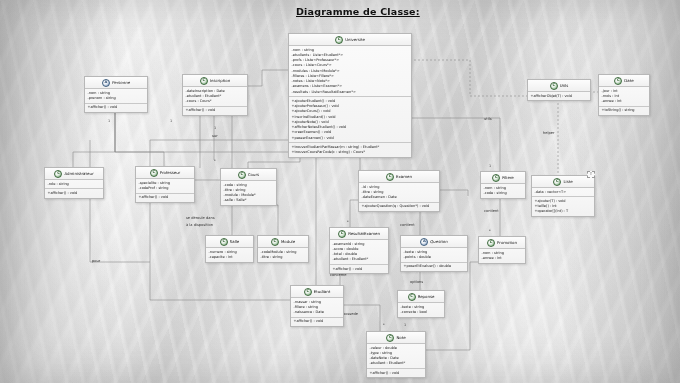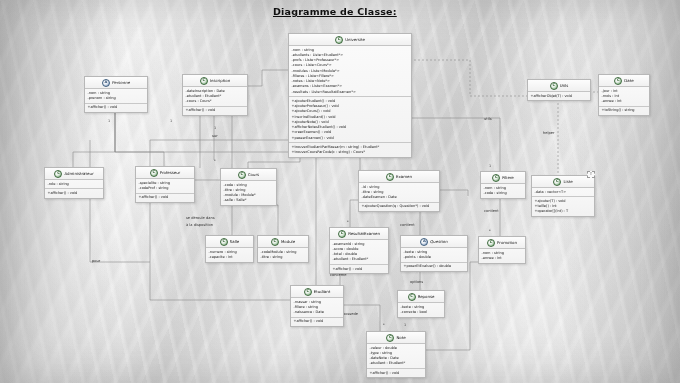"Diagramme de Classe:" #title { left: 273px -> 296px }
